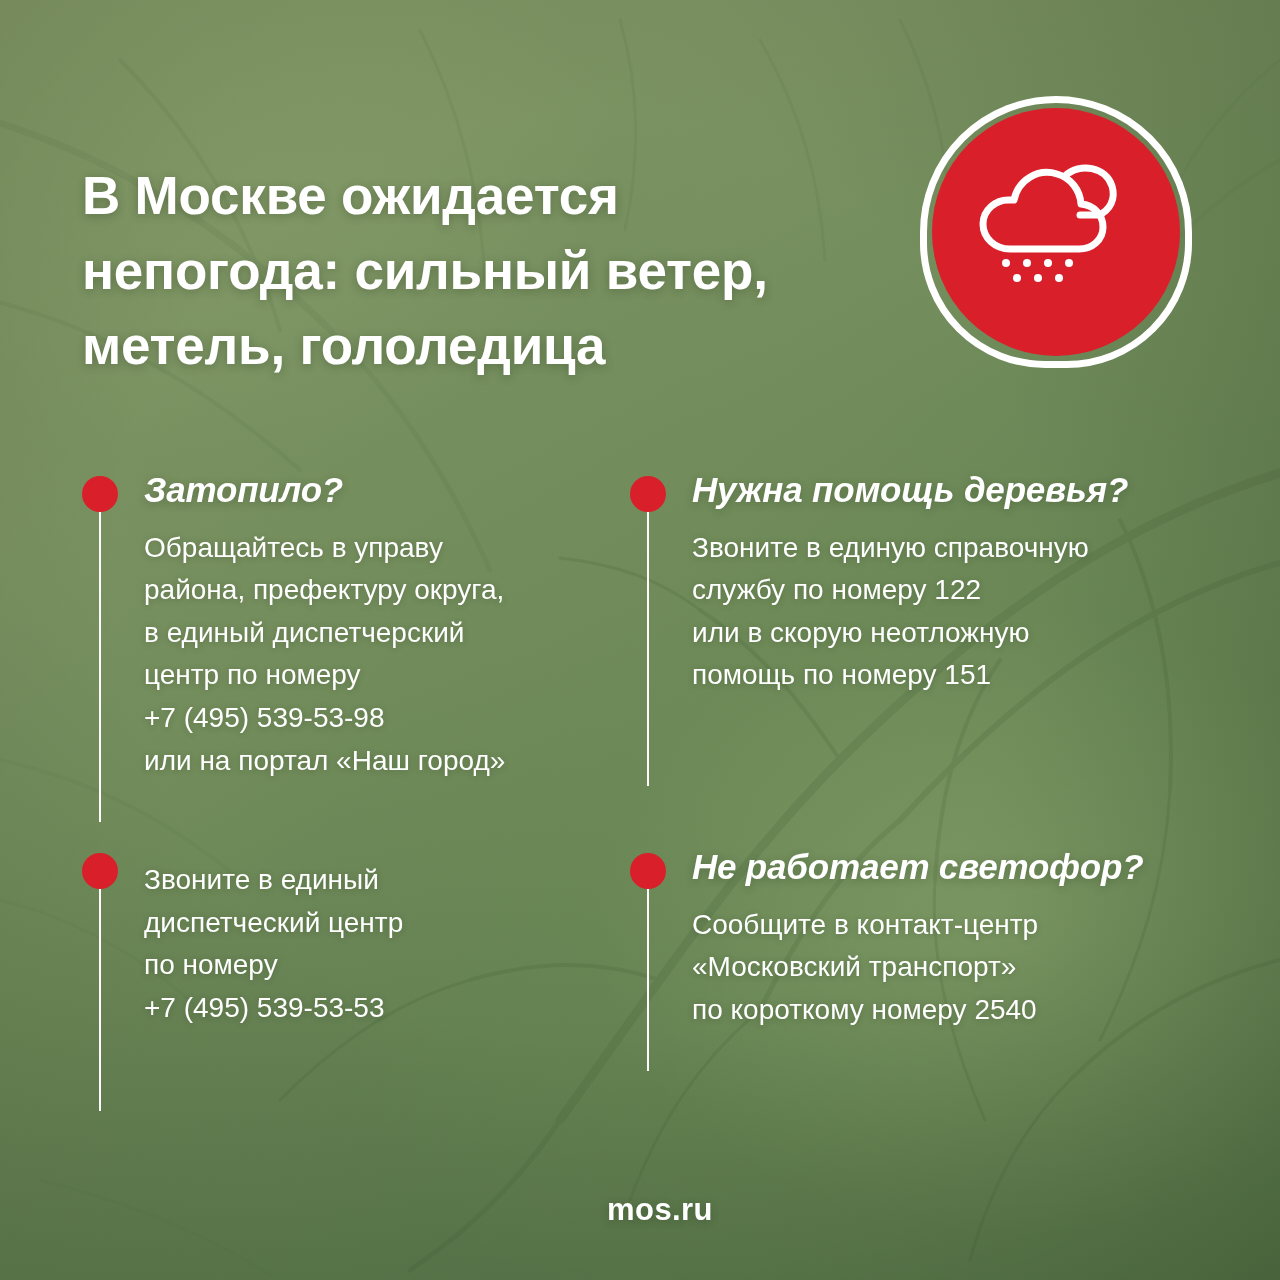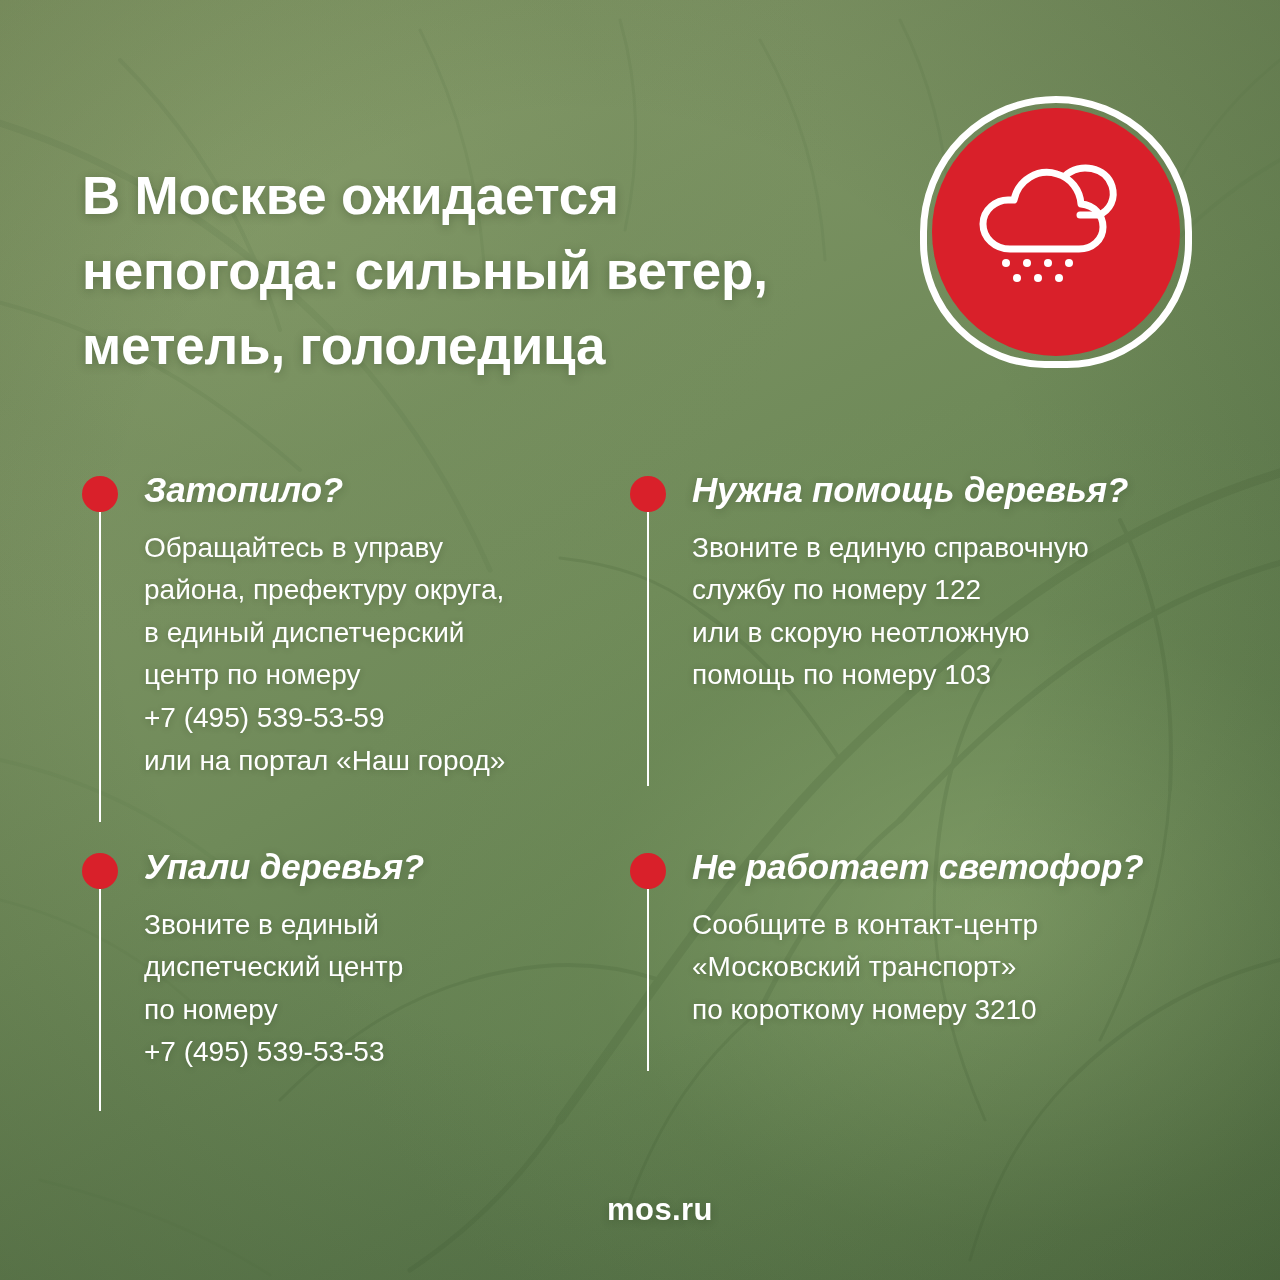"Обращайтесь в управу" div.desc { text: 539-53-59 -> 539-53-98 }
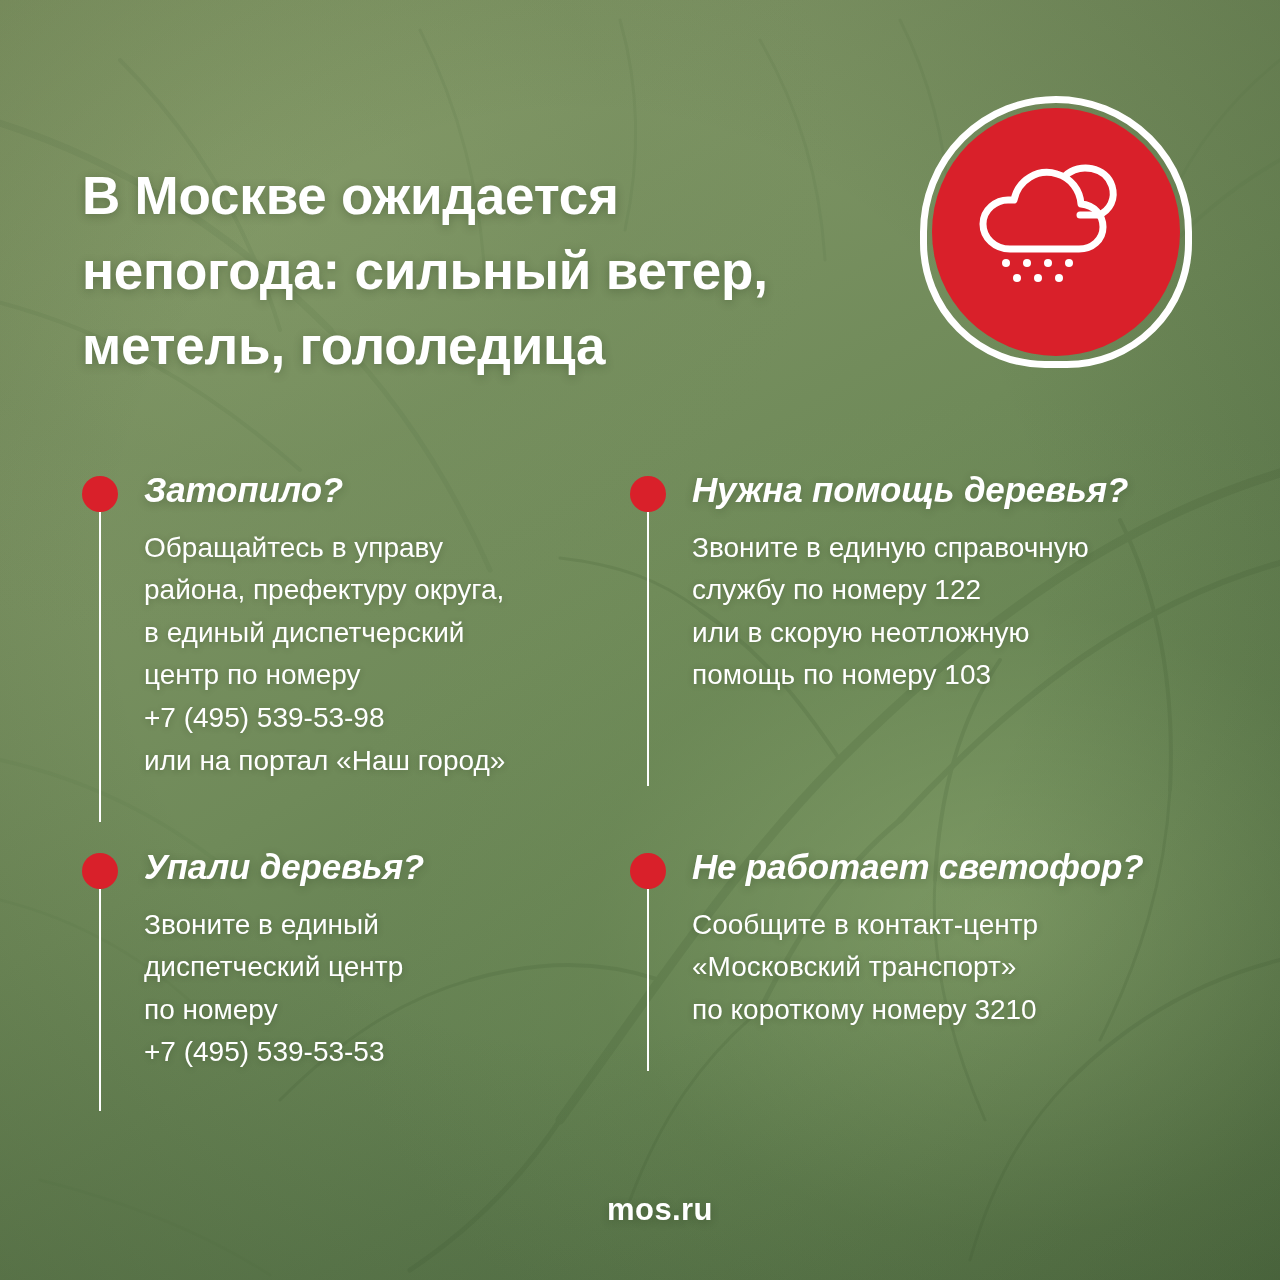"Звоните в единую справочную" div.desc { text: 103 -> 151 }
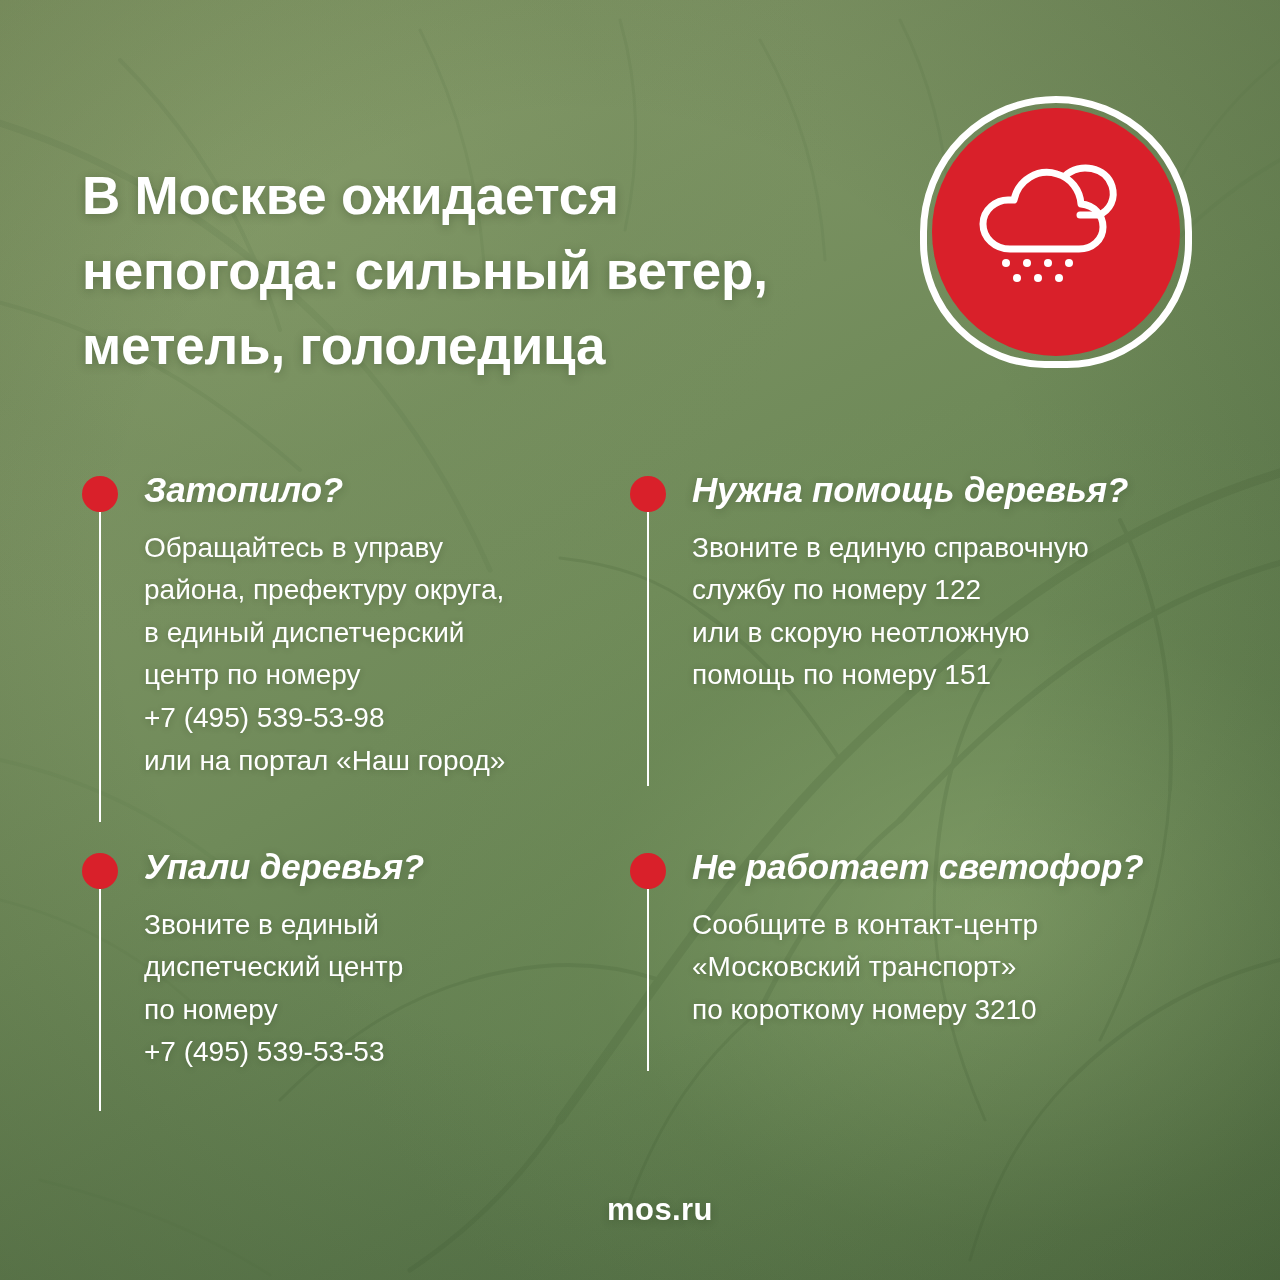"Упали деревья?" h3 { html: <h3>Упали деревья?</h3> -> none }
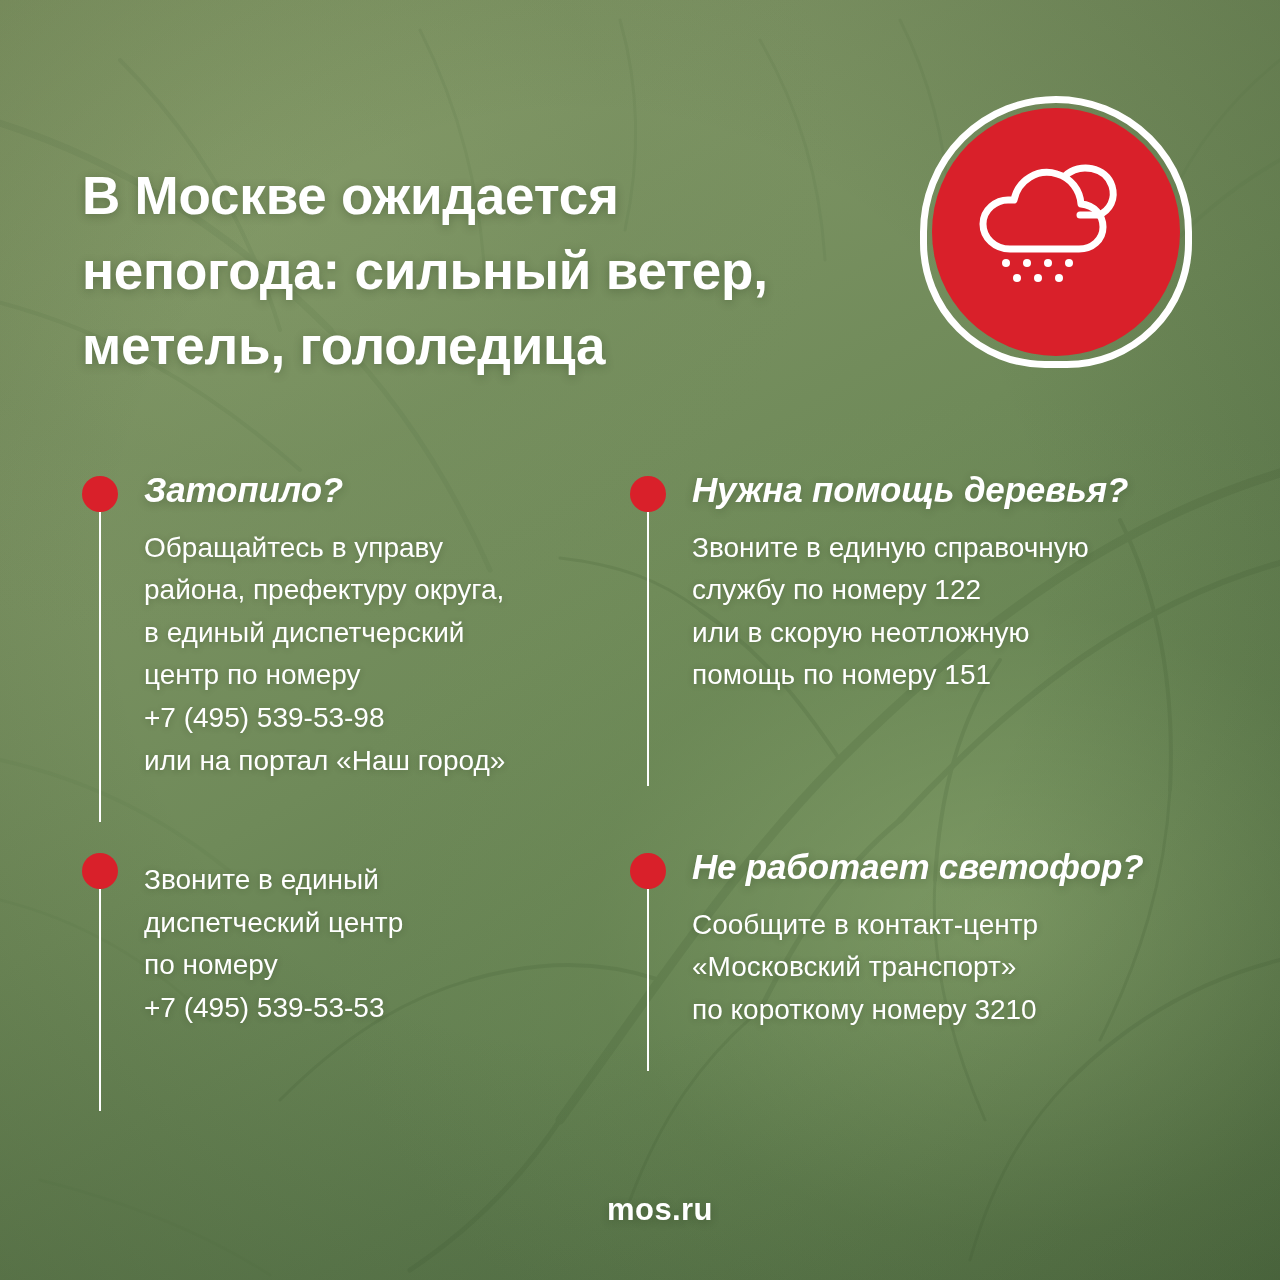"Сообщите в контакт-центр" div.desc { text: 3210 -> 2540 }
